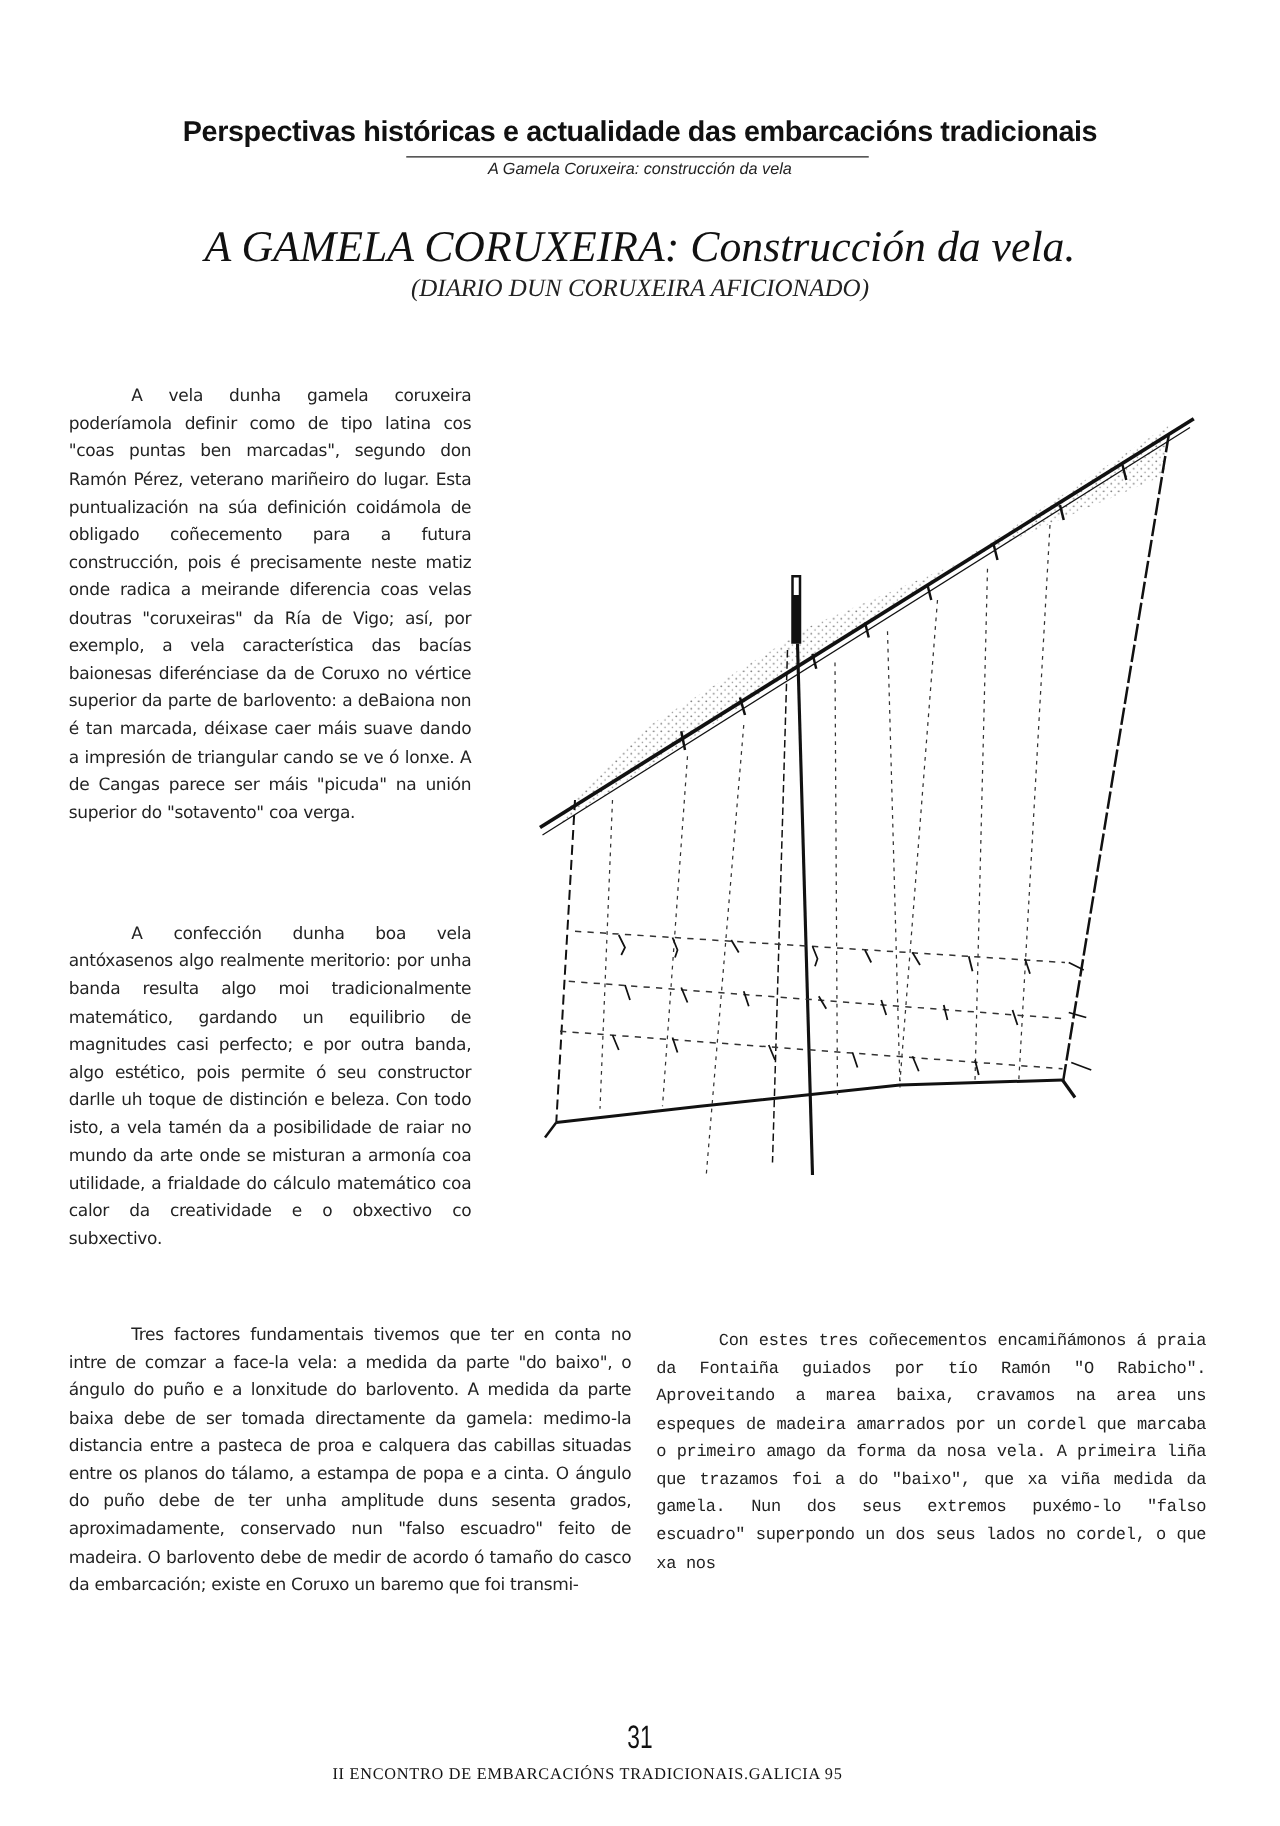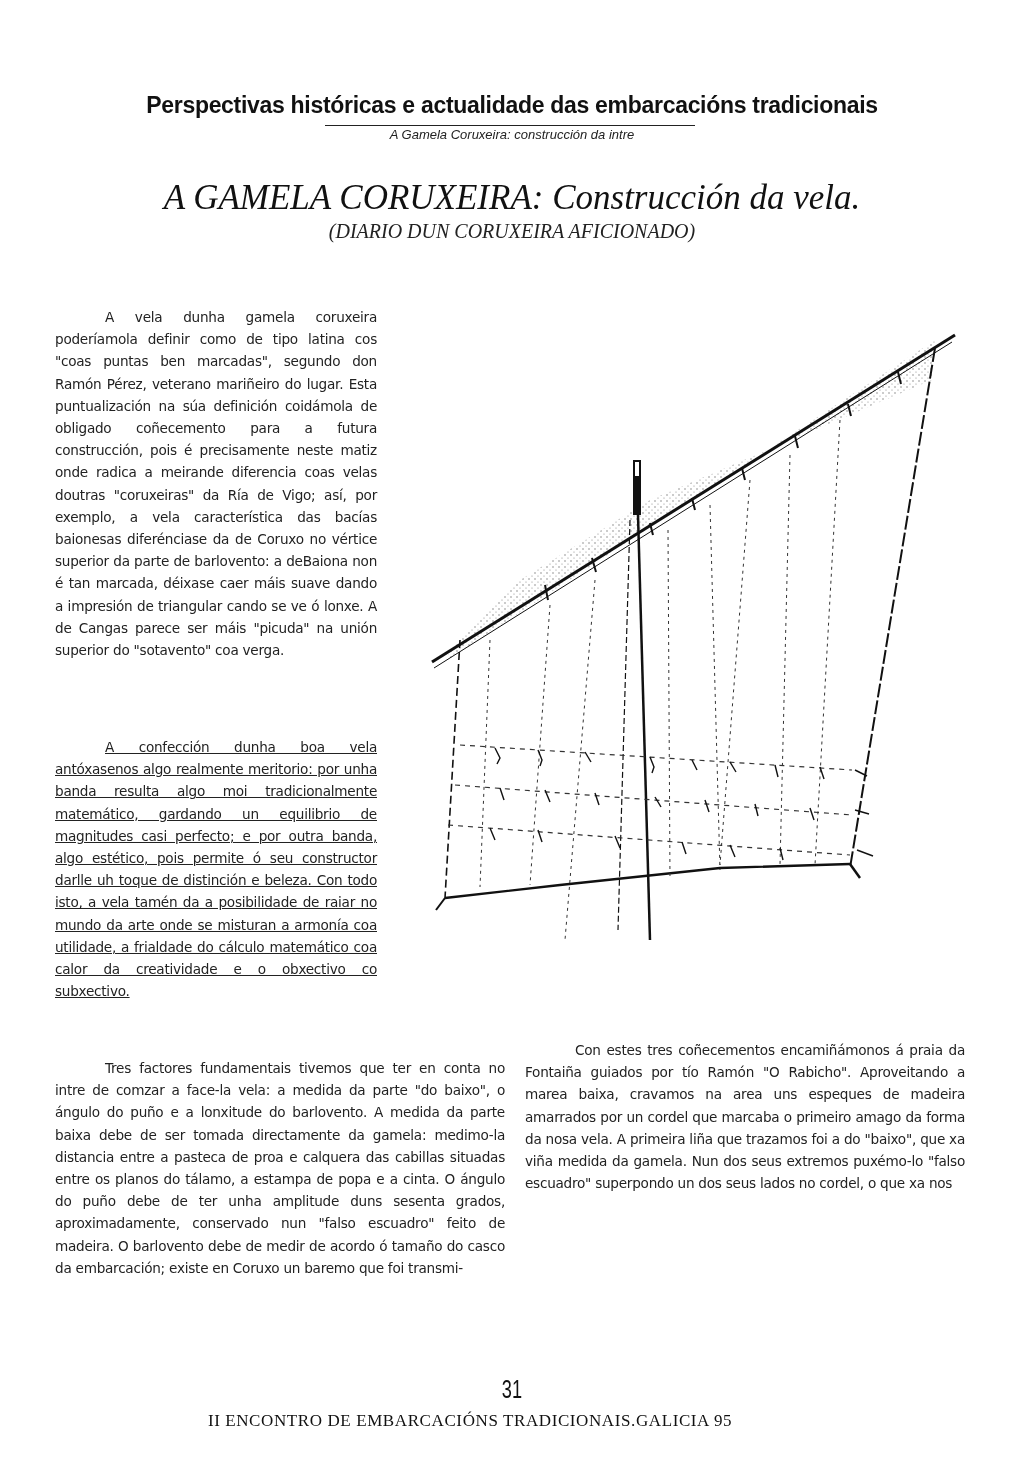"A Gamela Coruxeira: construcción da intre" div.abs { text: intre -> vela }
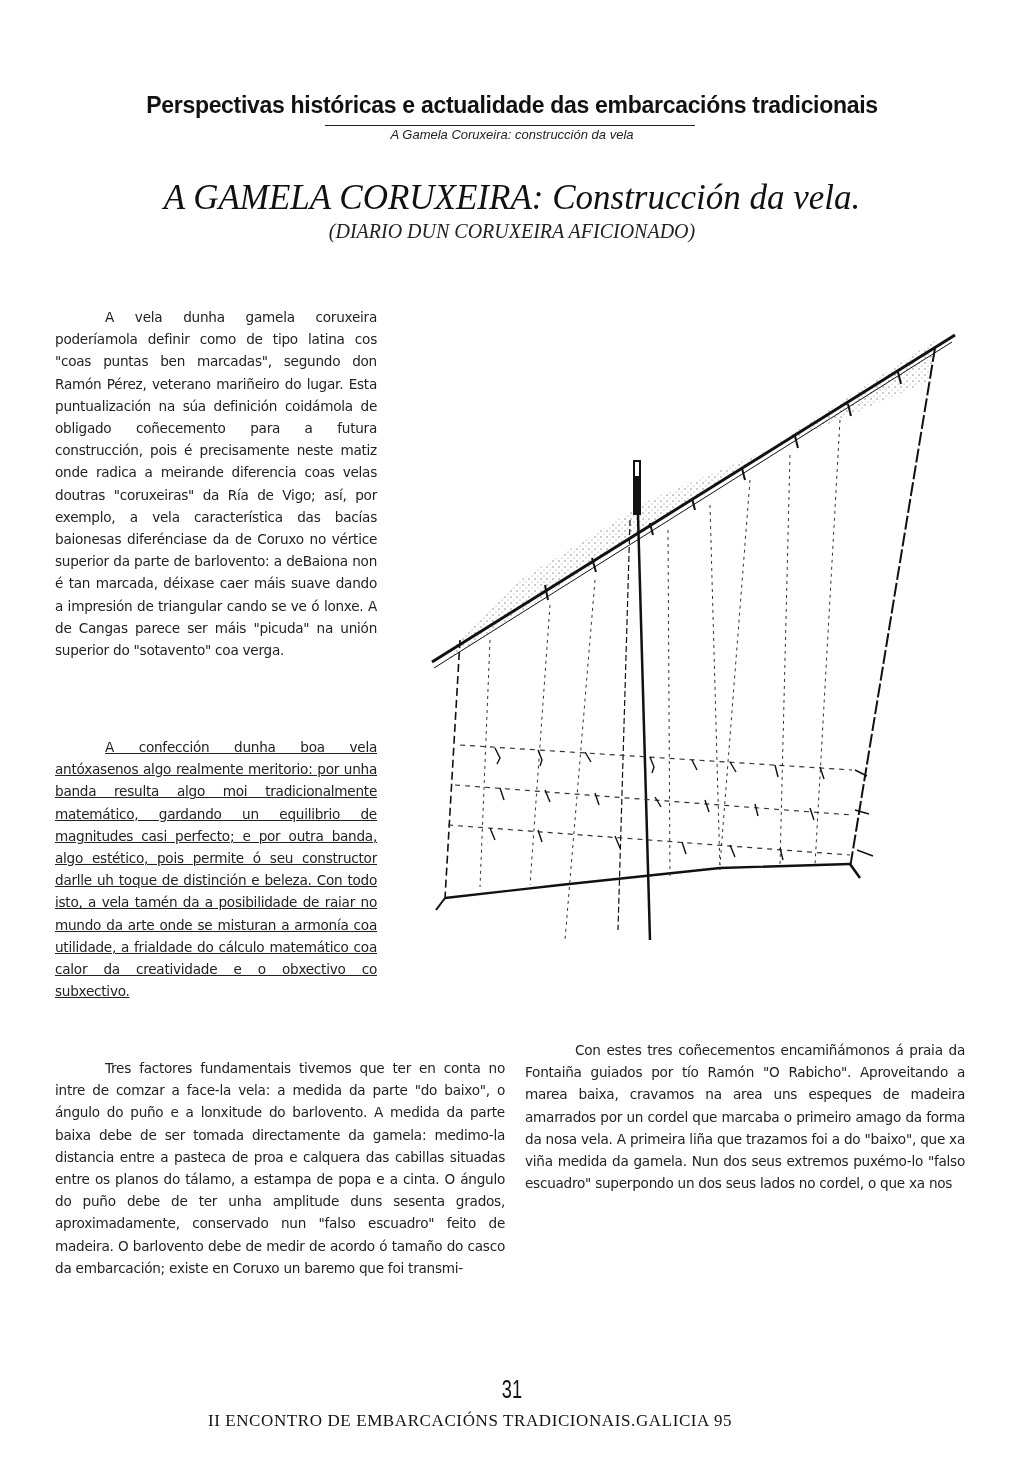"A confección dunha boa vela" .col-left-2 { text-decoration: underline -> none }
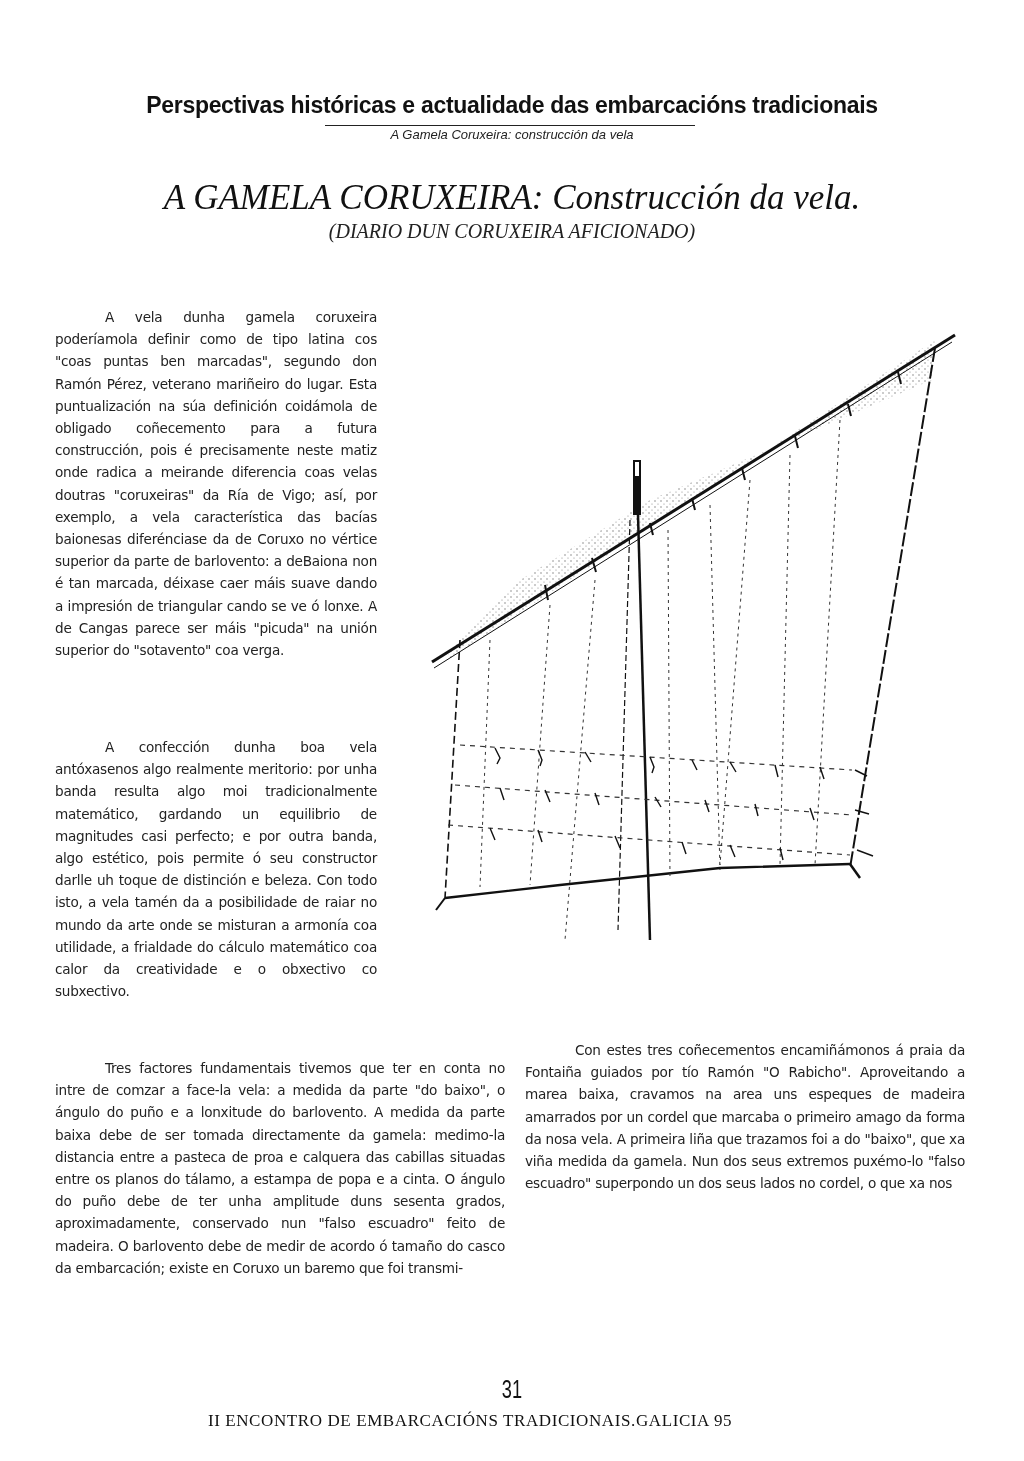"Con estes tres coñecementos" .col-bottom-right .para2 { font-family: none -> Liberation Mono, monospace; margin-top: 12px -> 36px }
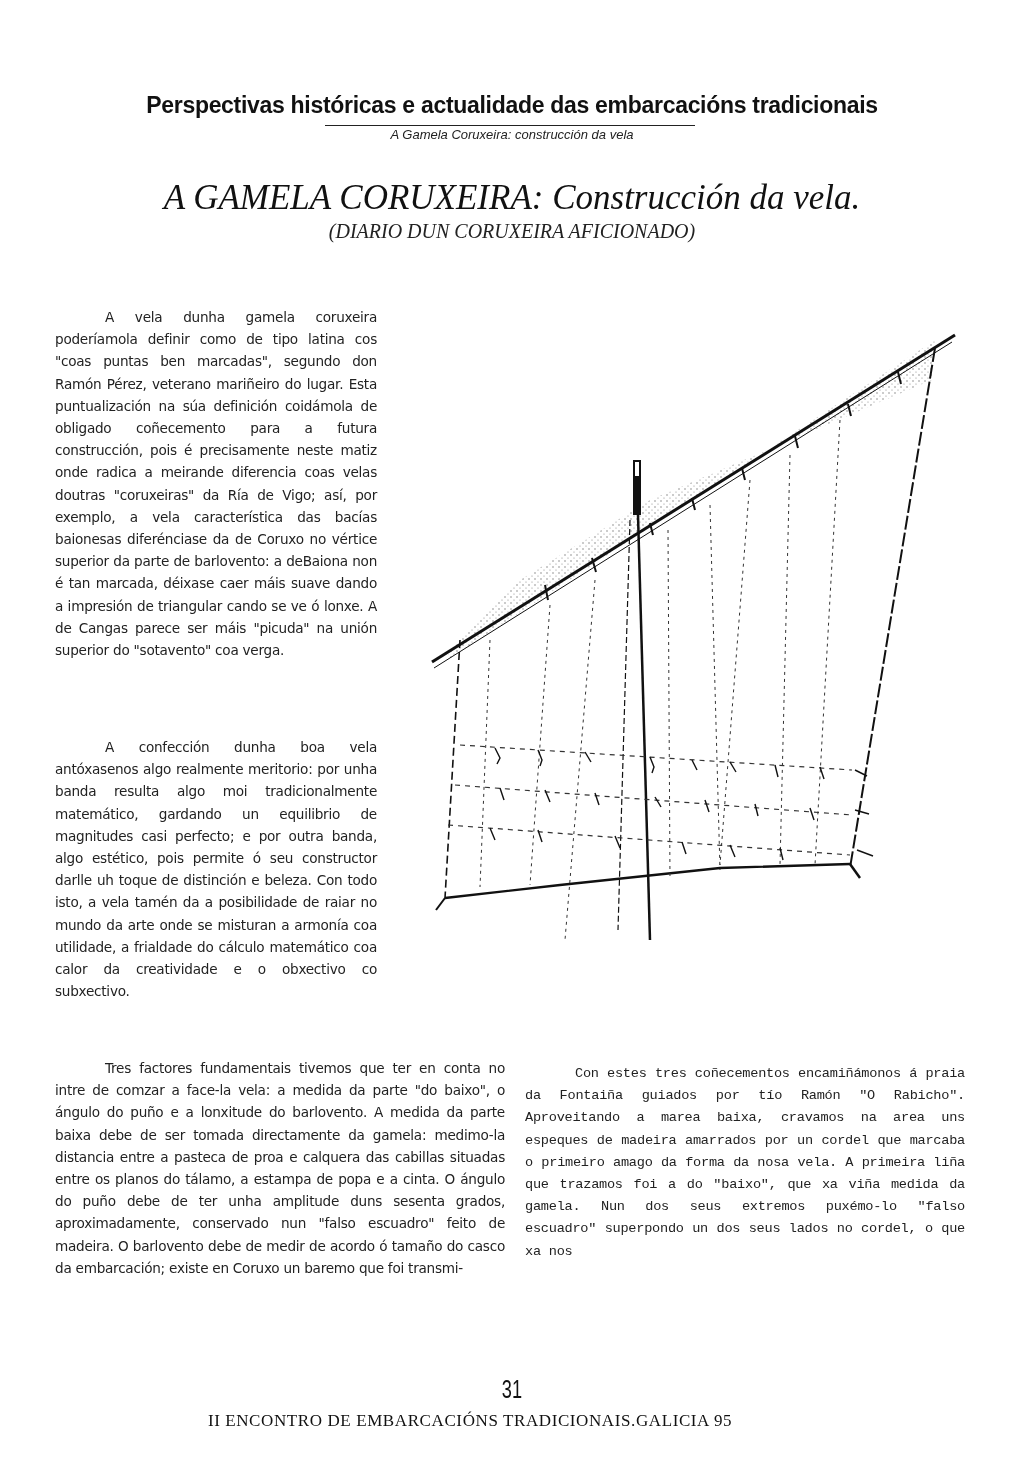"II ENCONTRO DE EMBARCACIÓNS" .footer { font-size: 17px -> 13px }
